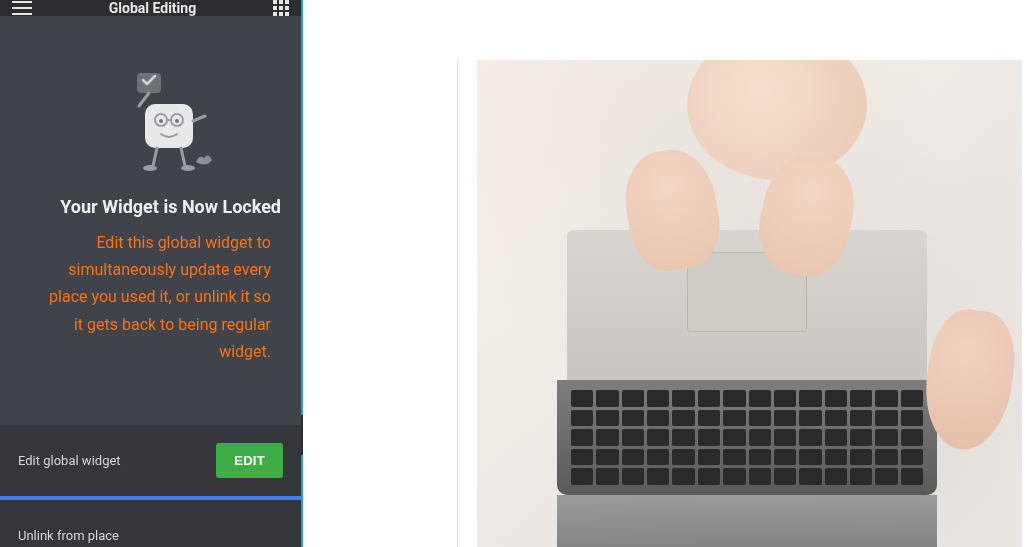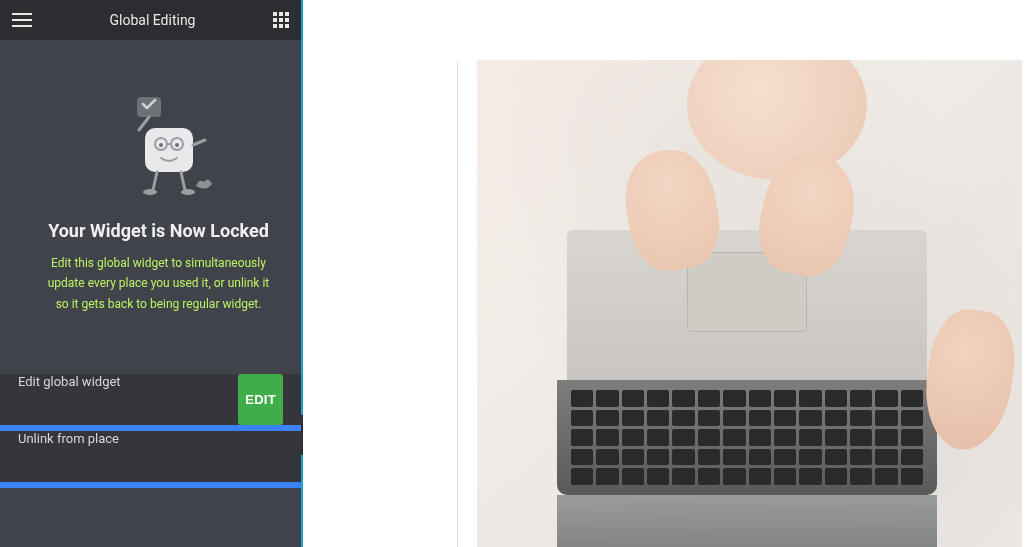"Global Editing" .header-title { font-weight: 400 -> 700 }
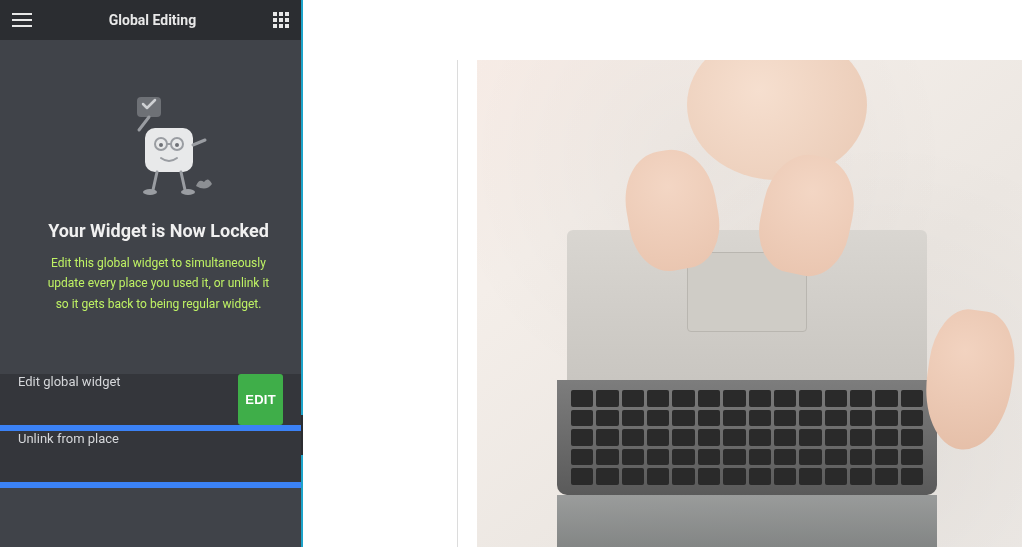"Your Widget is Now Locked" .illustration-zone { text-align: center -> right }
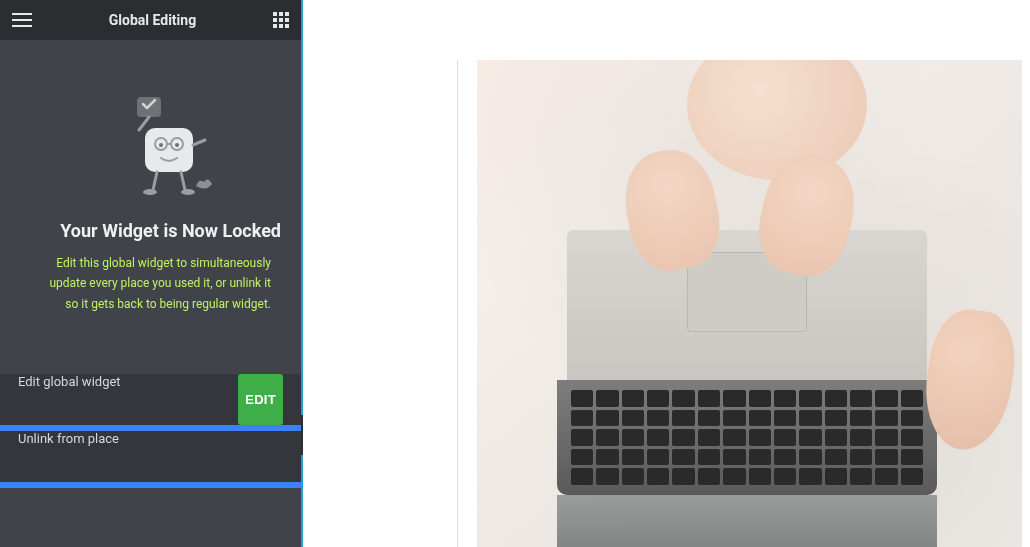"Edit this global widget to" .lock-desc { color: #bef264 -> #f97316; font-size: 12px -> 16px }
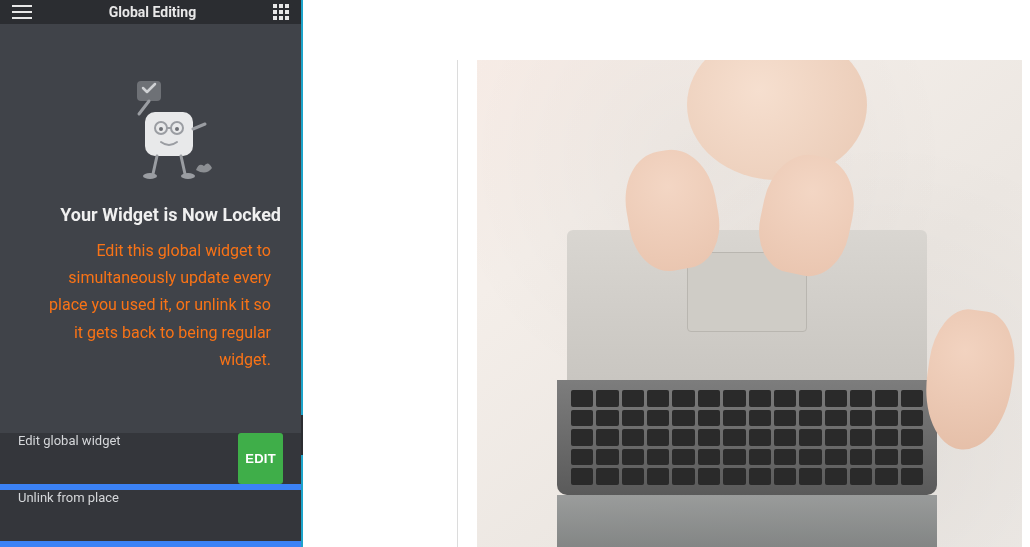"Edit global widget" .action-row { align-items: none -> center; border-bottom: 6px solid #3b82f6 -> 4px solid #3b82f6; height: 57px -> 75px }
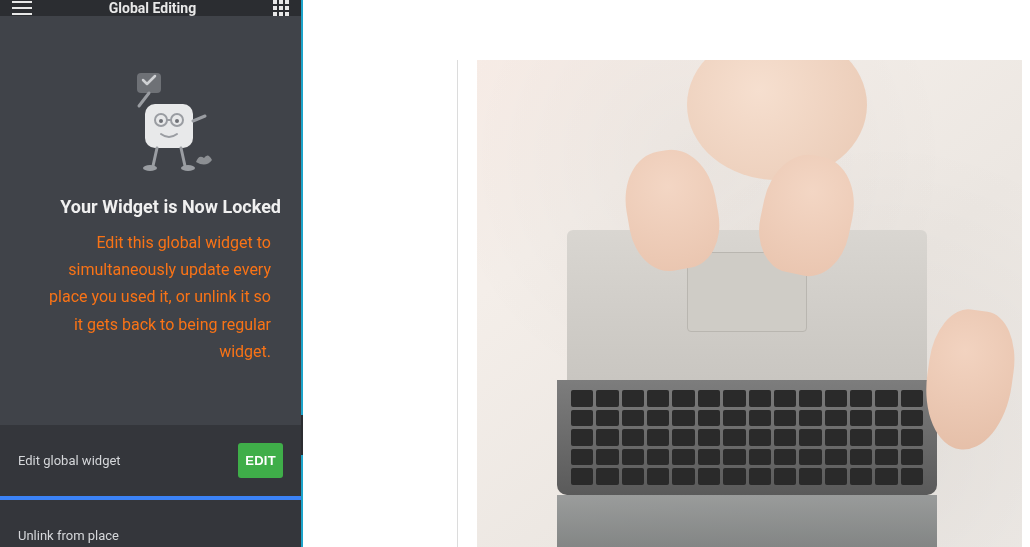"EDIT" .btn { padding: 10px 7px -> 10px 18px }
